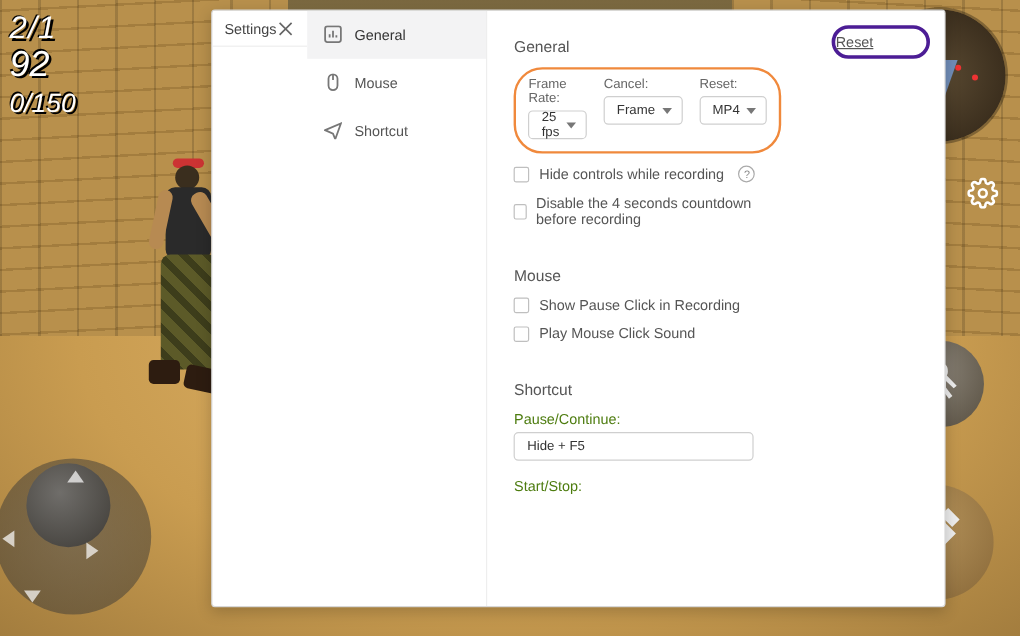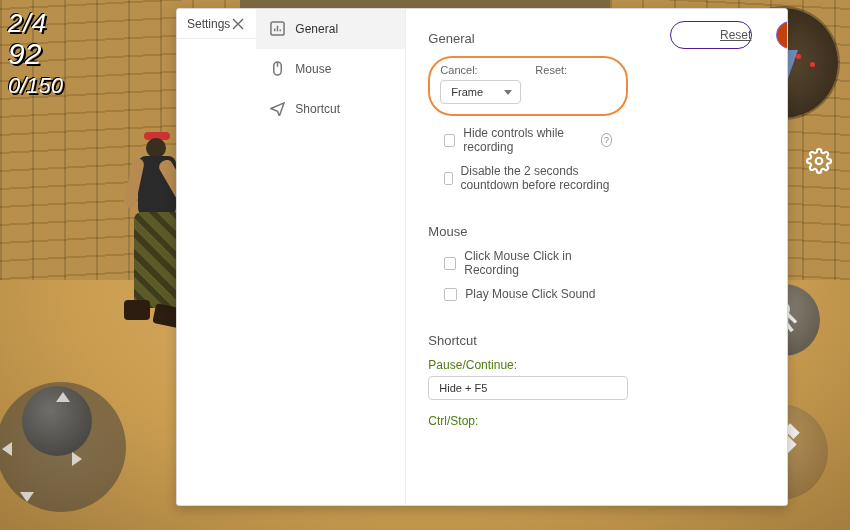"2/4" div.line1 { text: 2/4 -> 2/1 }
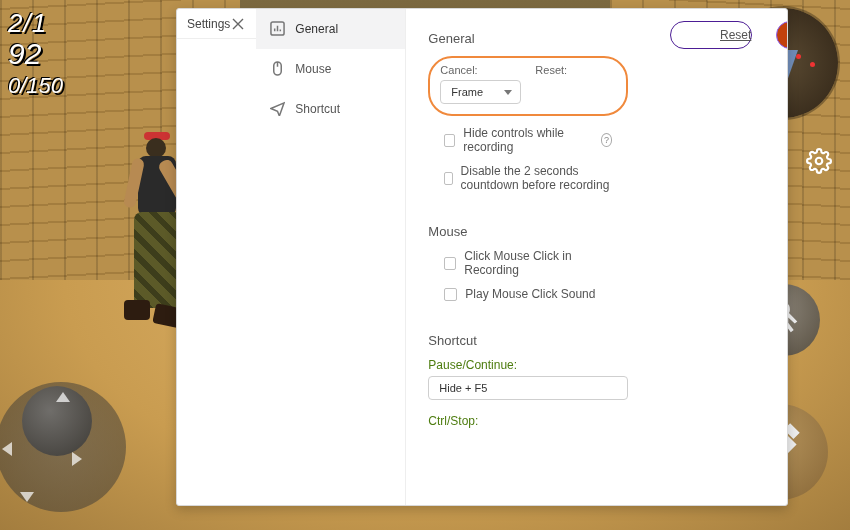"Reset" .btn { border: 1px solid #4c1d95 -> 3px solid #4c1d95; justify-content: flex-end -> flex-start }
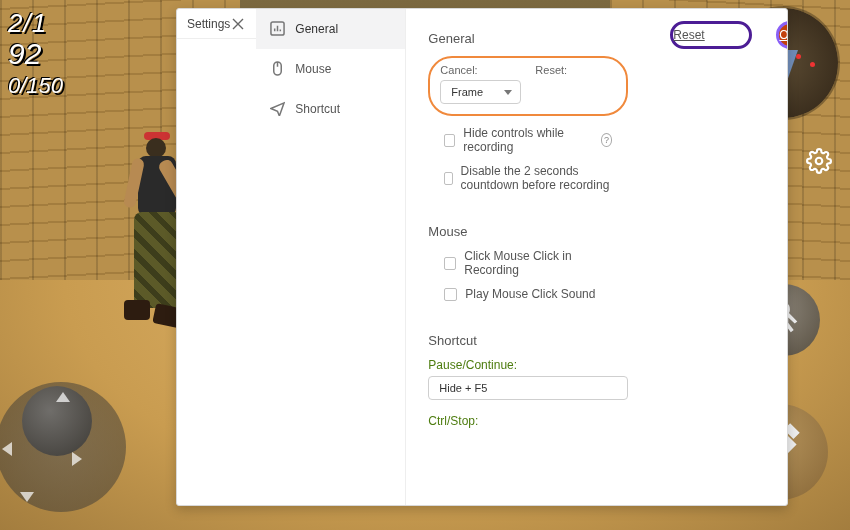"Frame Rate:" div.field { html: none -> <div> <div>Frame Rate:</div> <div> <span>25 fps</span> </div> </div> }
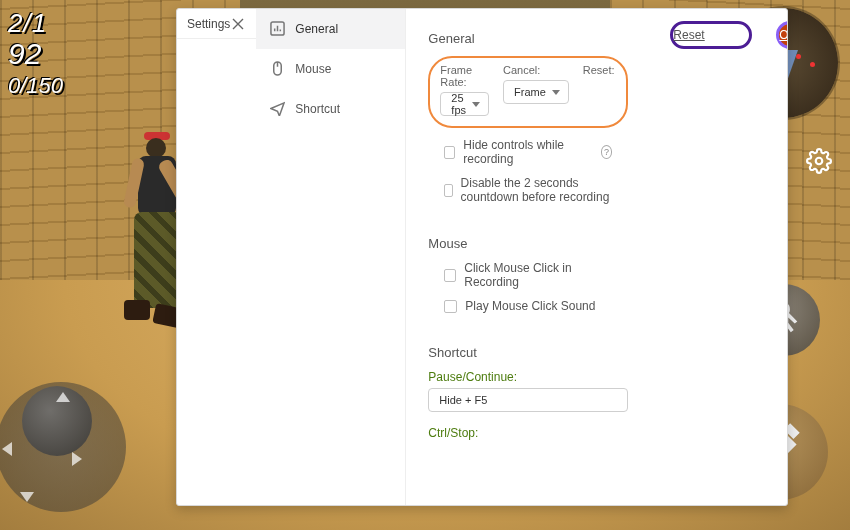"MP4" div.select { html: none -> <div> <span>MP4</span> </div> }
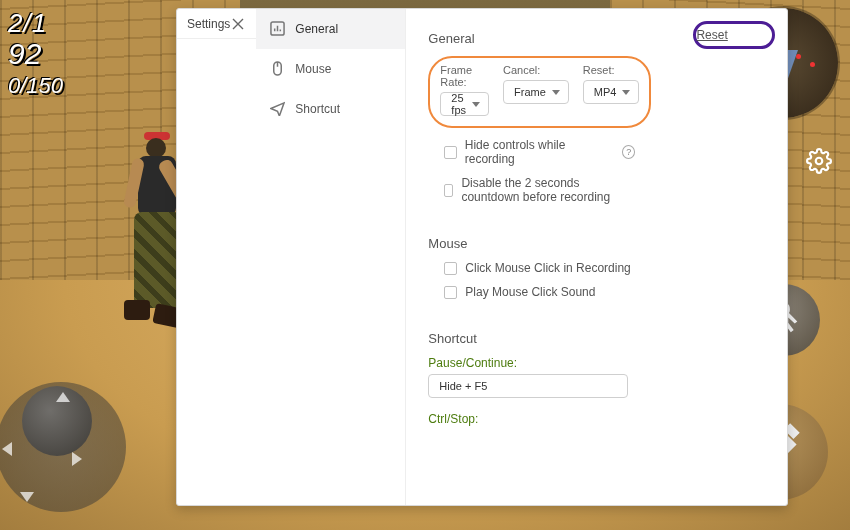"Hide controls while recording" .check-row { margin: 10px 16px -> 10px 0 }
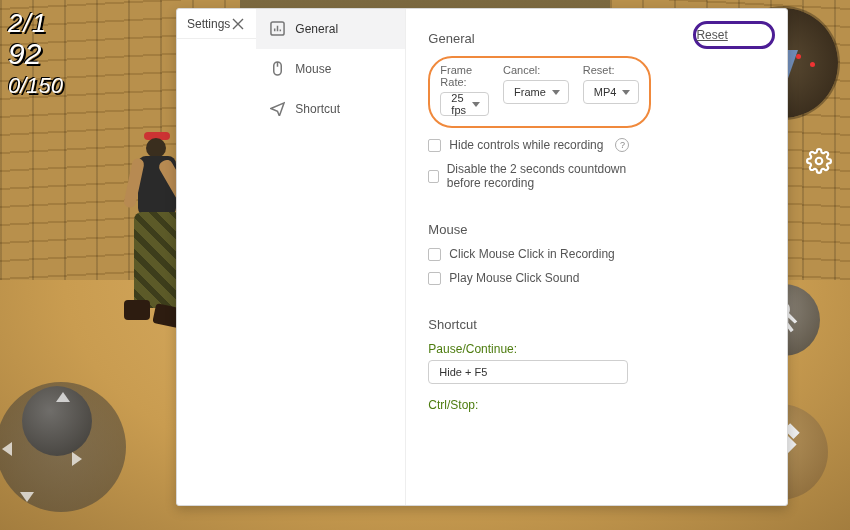"Disable the 2 seconds countdown" span { text: 2 -> 4 }
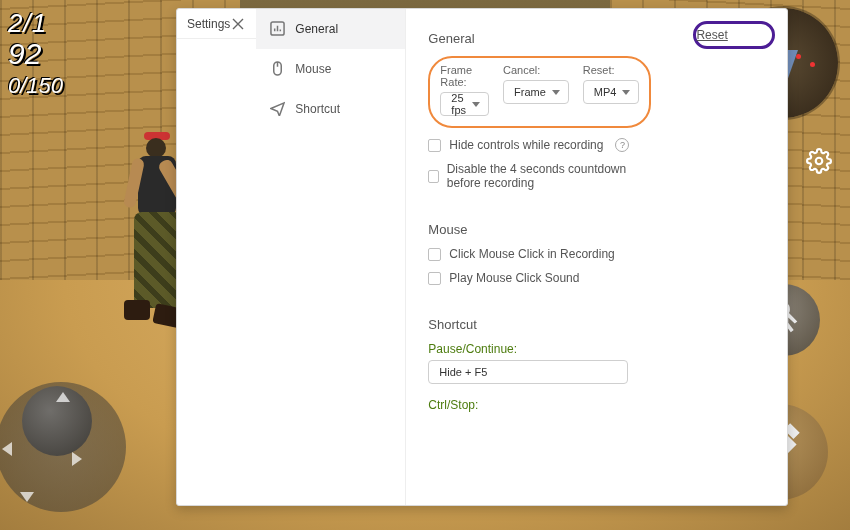"Click Mouse Click in Recording" span { text: Click Mouse -> Show Pause }
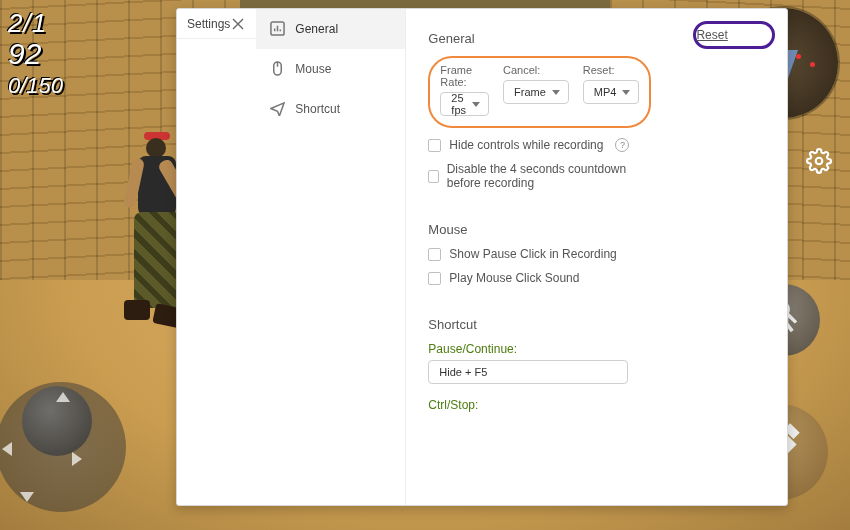"Ctrl/Stop:" div.shortcut-label { text: Ctrl/Stop -> Start/Stop }
